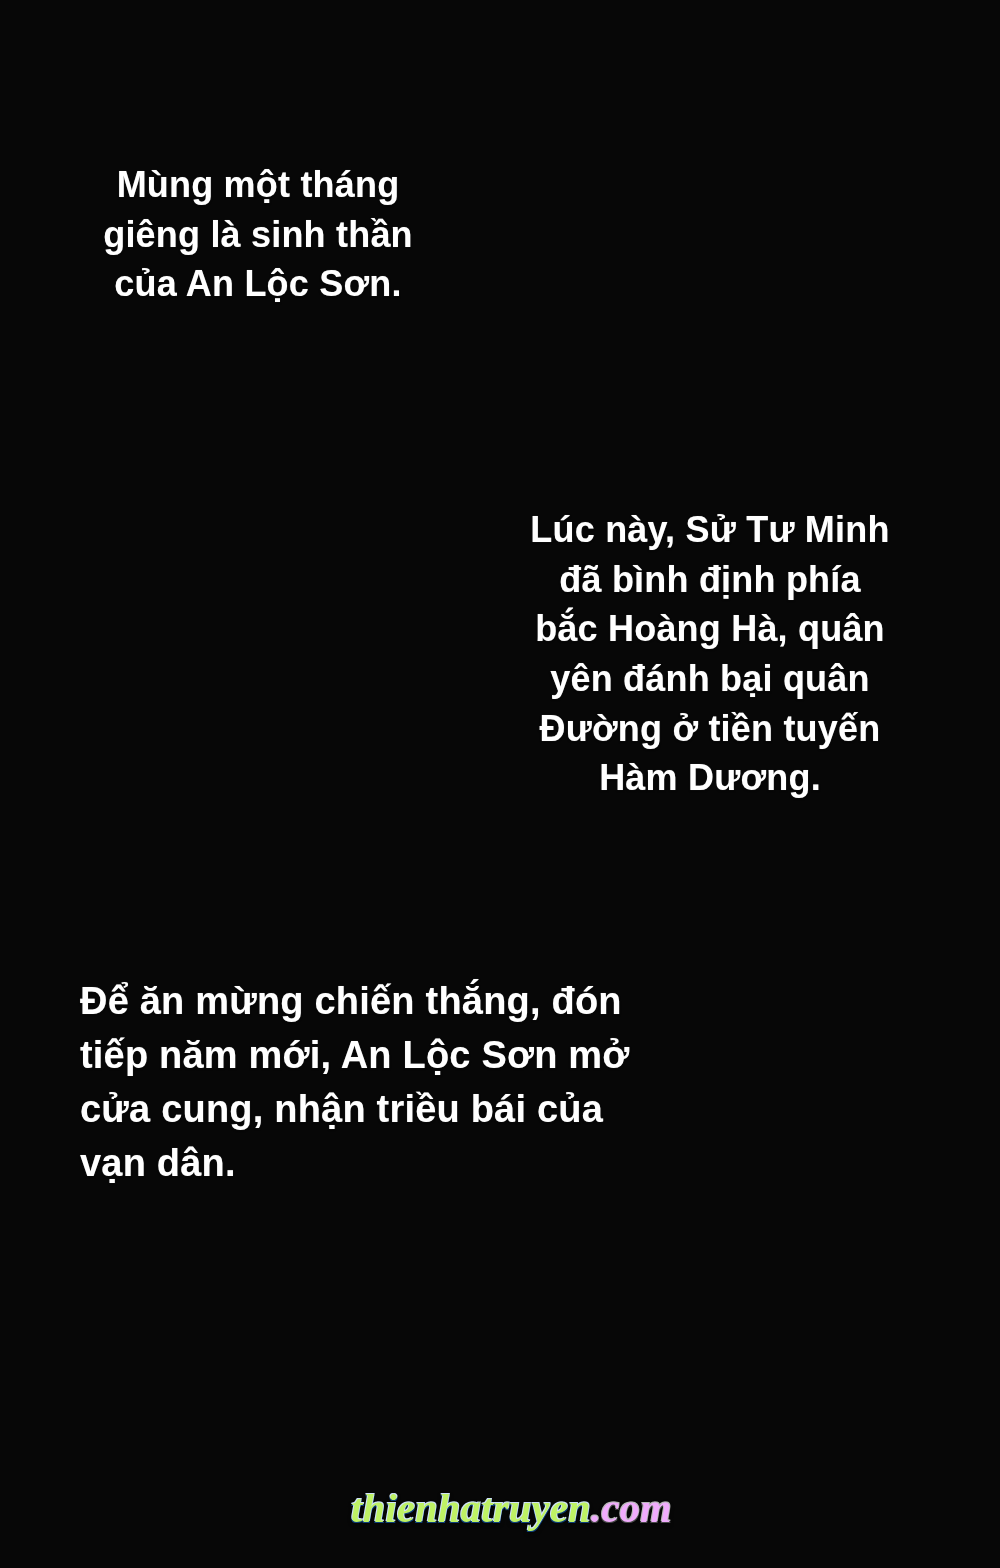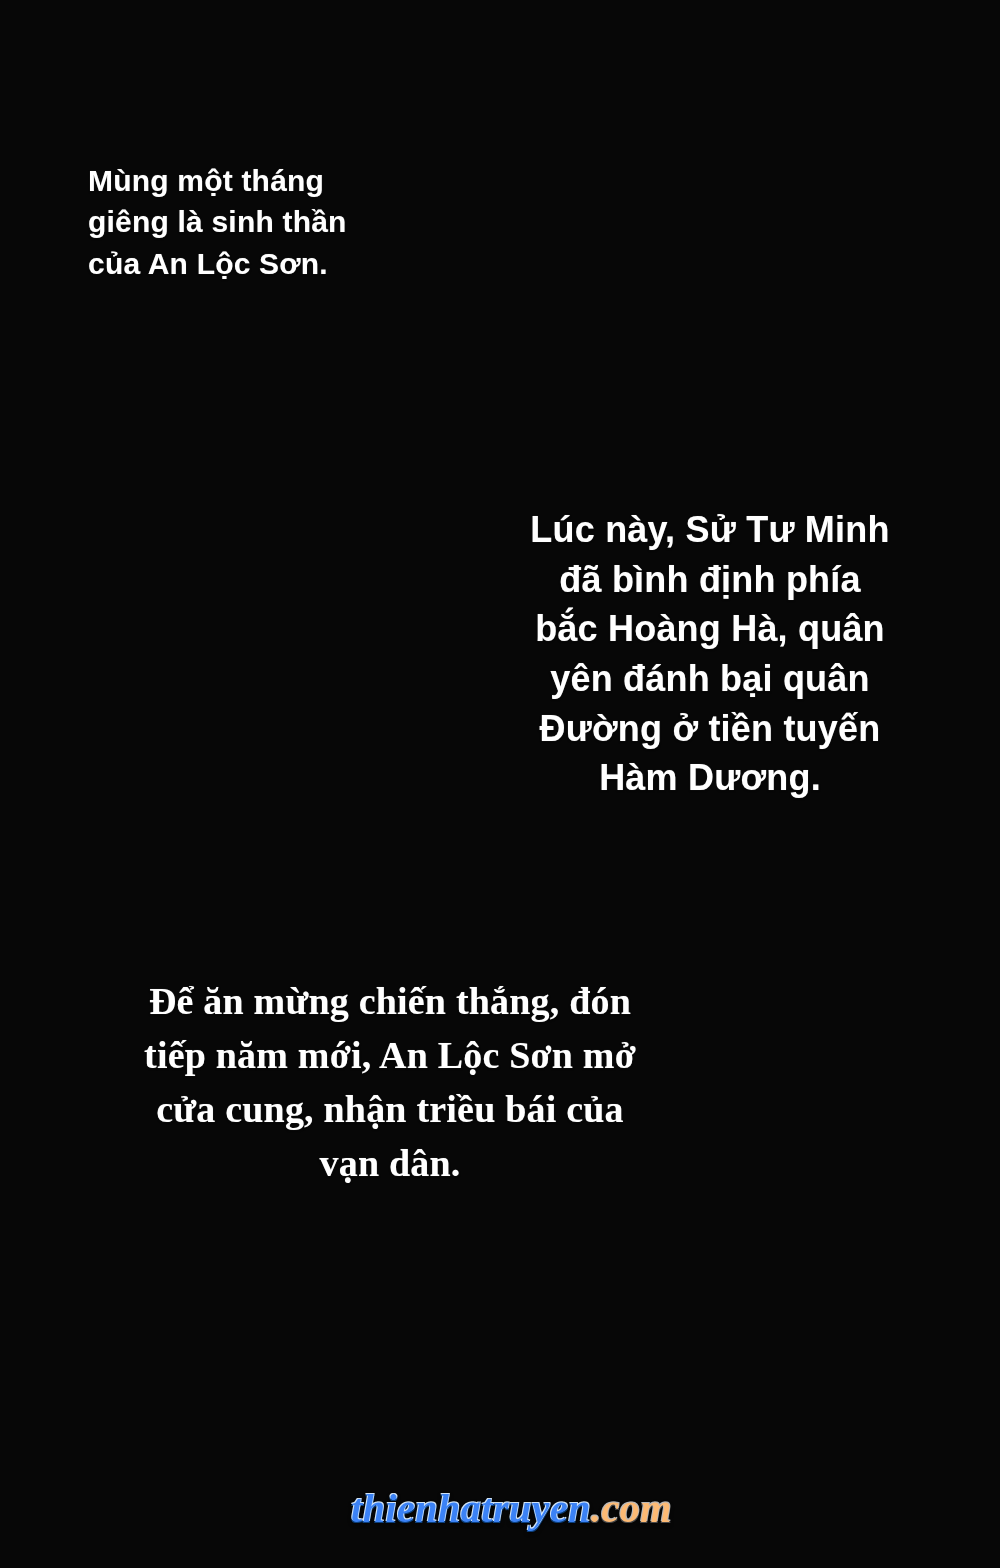"Mùng một tháng" #cap-1 { font-size: 30px -> 36px; text-align: left -> center }
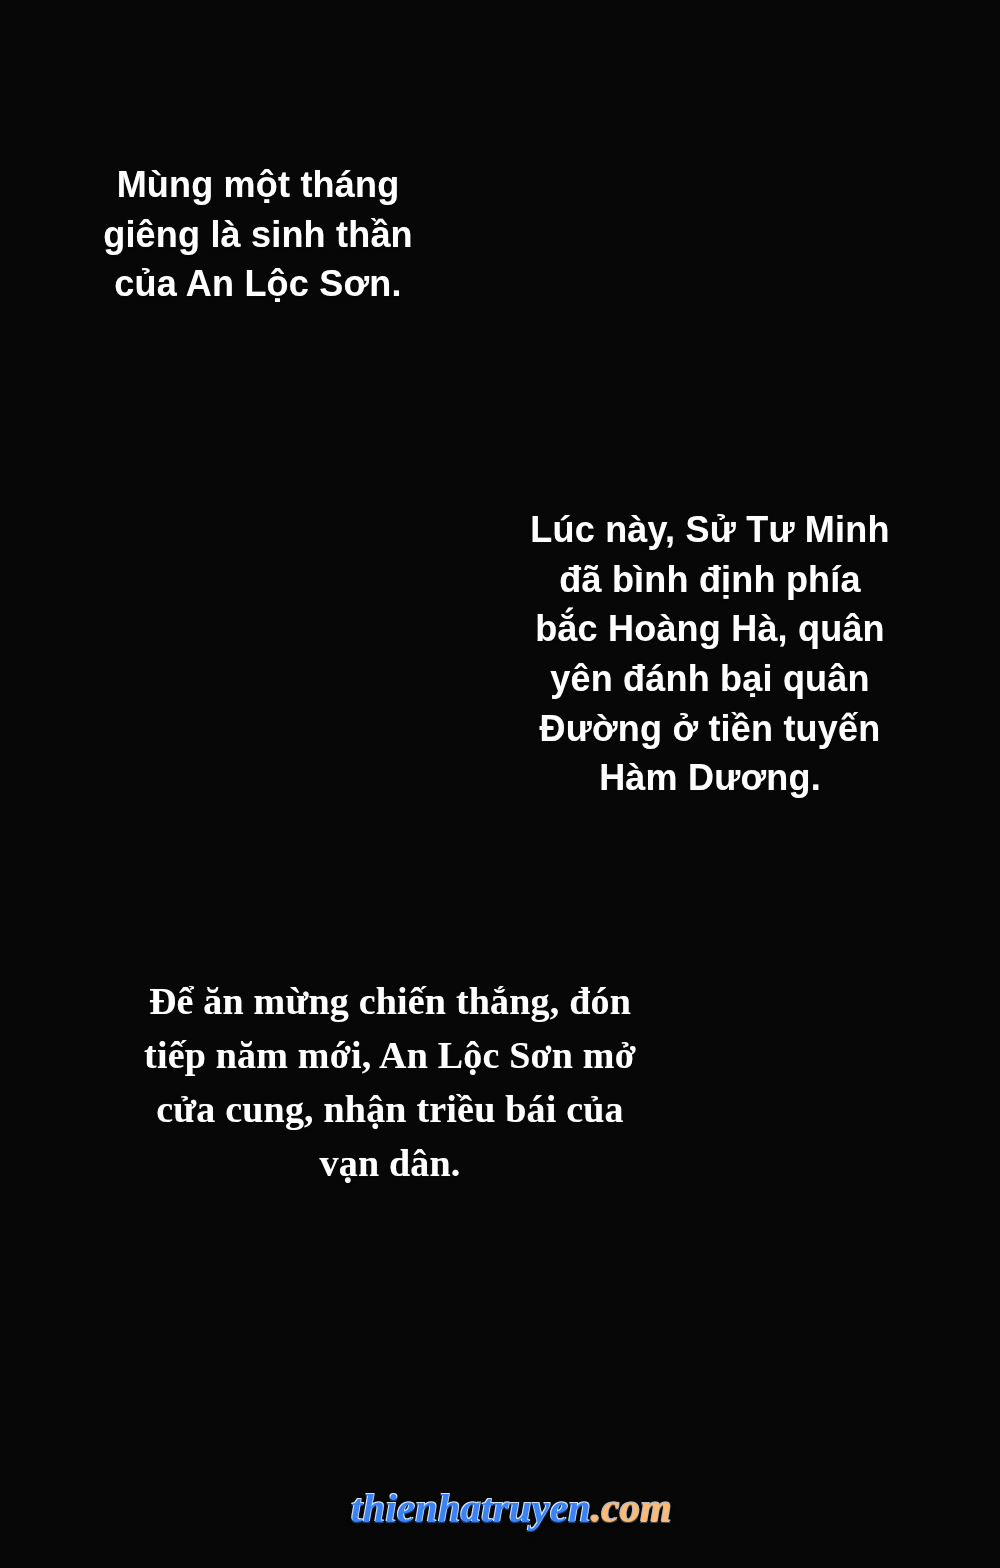"Để ăn mừng chiến thắng," #cap-3 { font-family: Liberation Serif, serif -> none; text-align: center -> none }
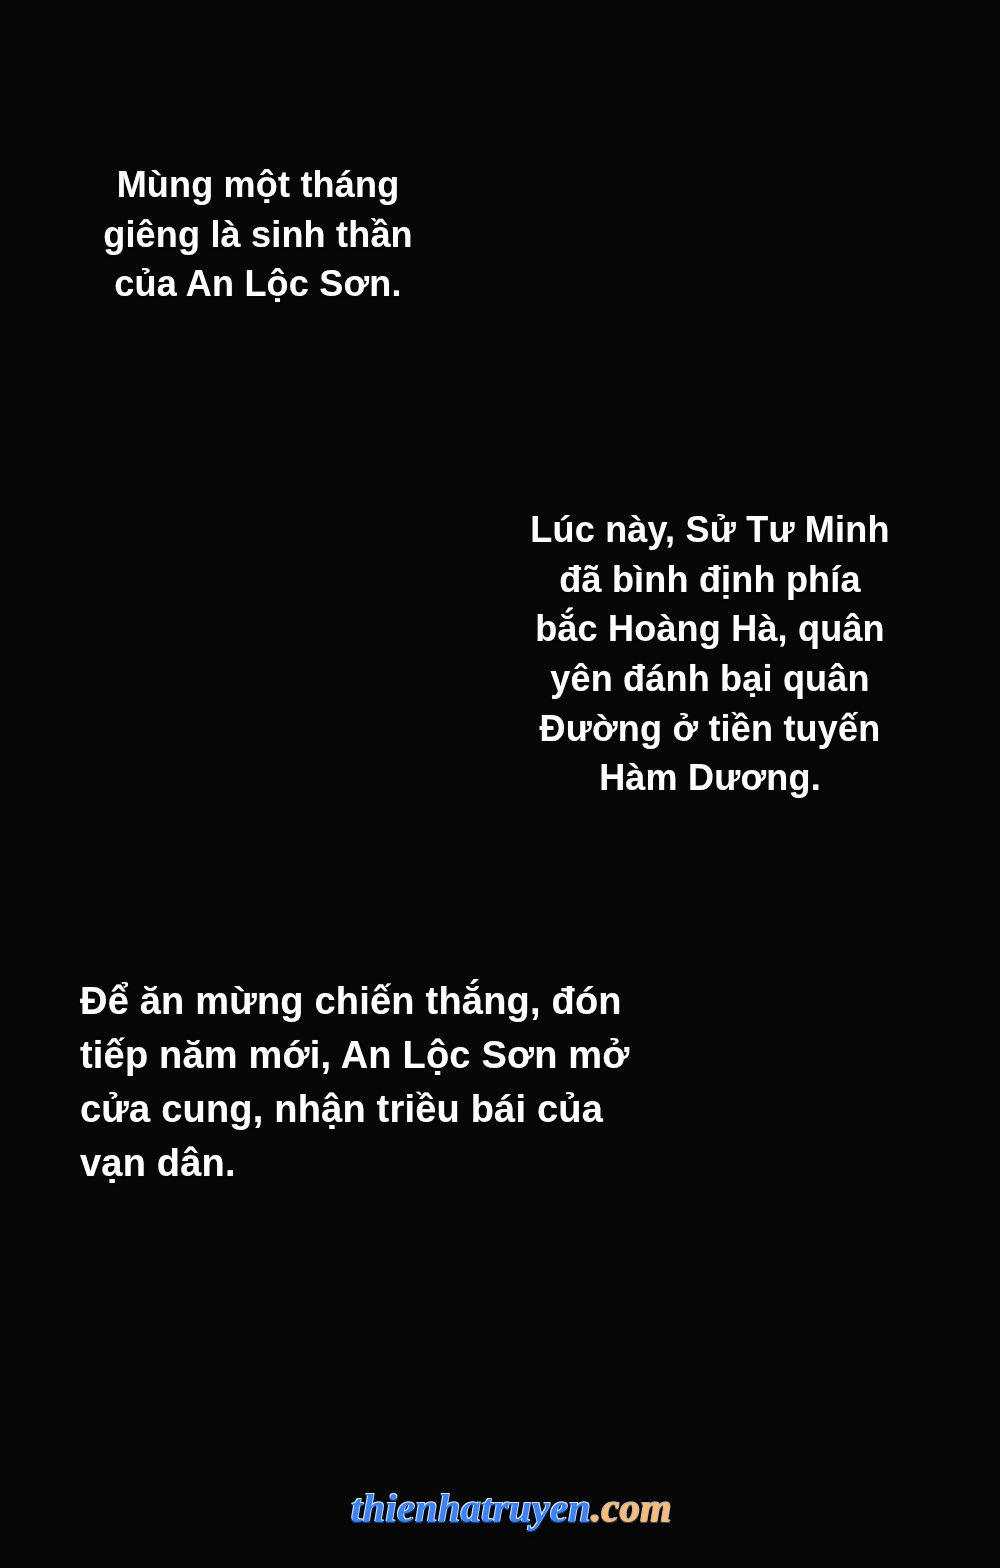"thienhatruyen" .watermark .wm-a { color: #3b82f6 -> #bef264 }
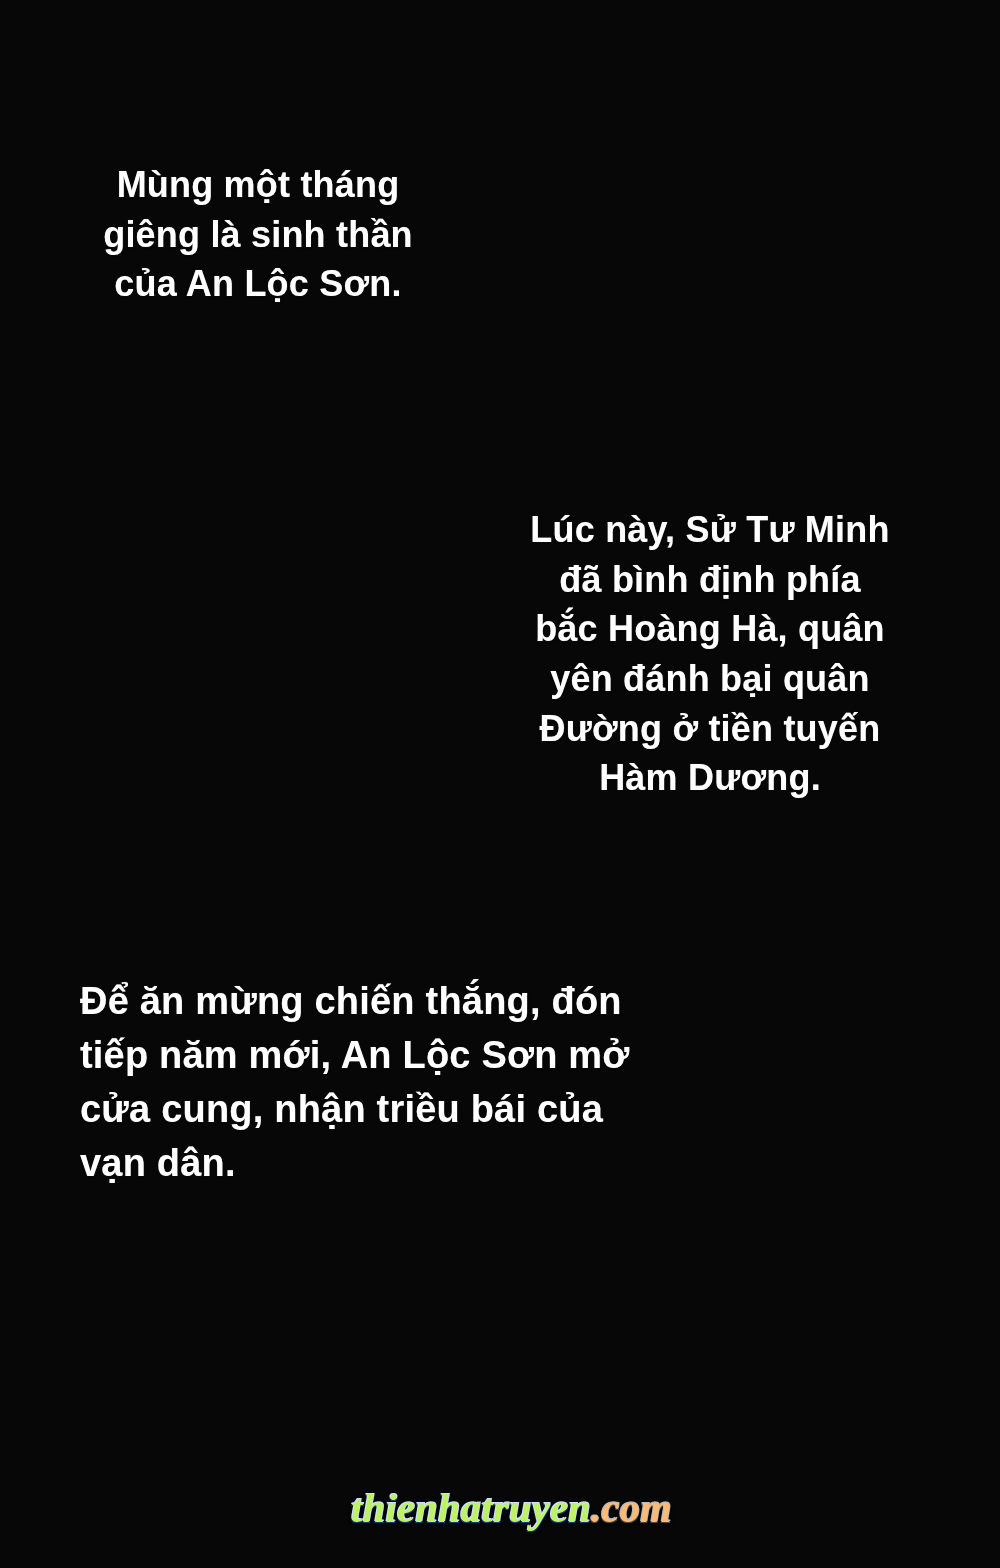".com" .watermark .wm-b { color: #fdba74 -> #f0abfc }
